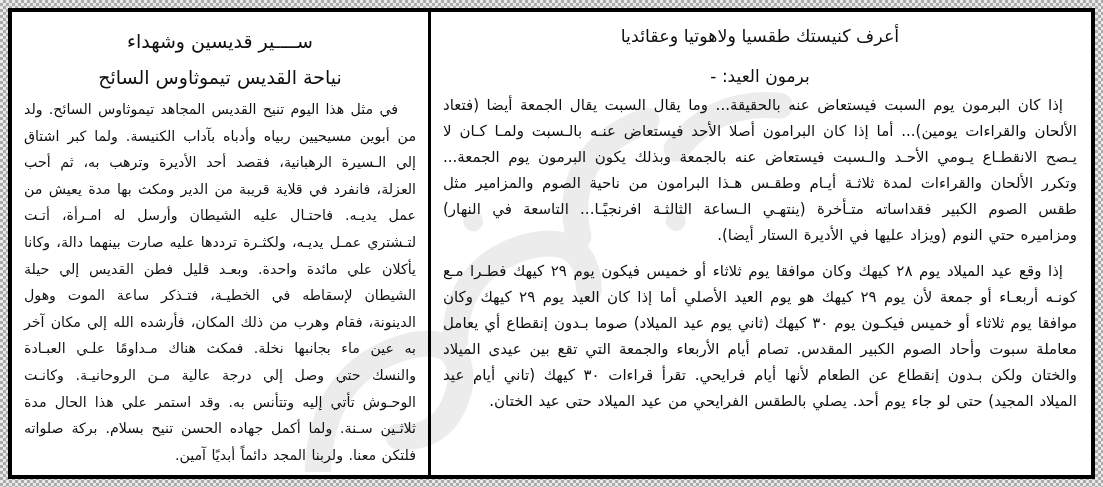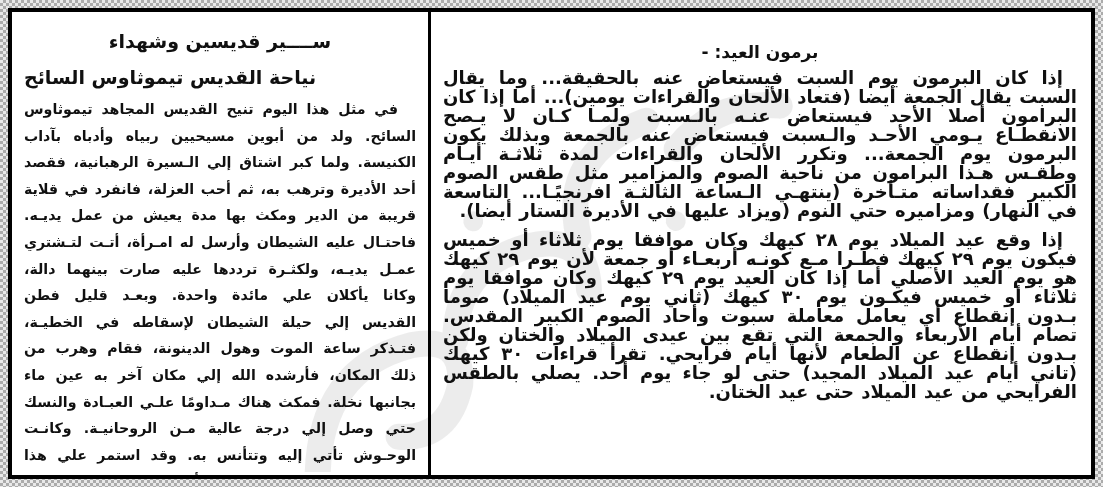"ســــير قديسين وشهداء" .col { font-weight: bold -> normal }
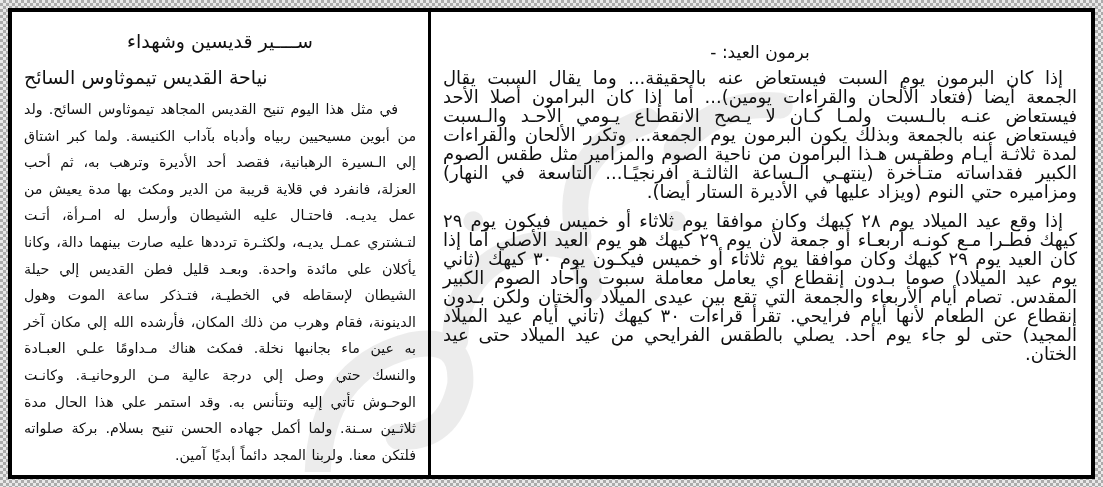"أعرف كنيستك طقسيا ولاهوتيا وعقائديا" div.church-section-title { html: none -> <div>أعرف كنيستك طقسيا ولاهوتيا وعقائديا</div> }
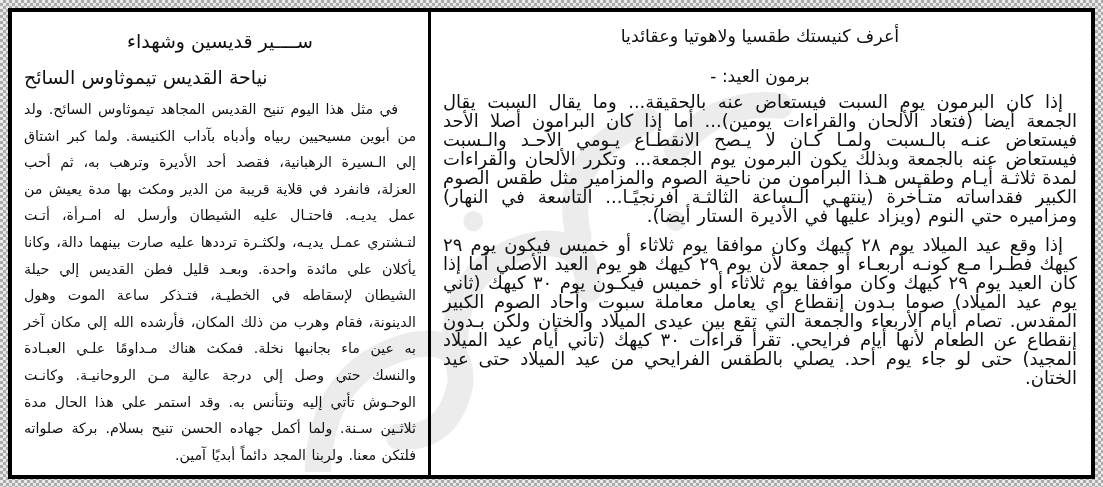"نياحة القديس تيموثاوس السائح" .saints-article-title { text-align: left -> center }
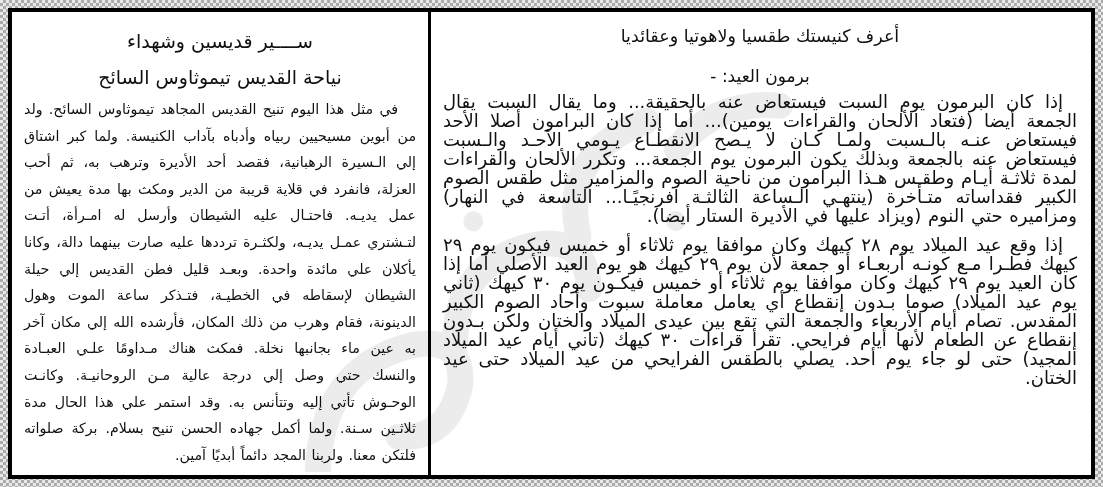"إذا كان البرمون يوم السبت" .church-para { font-size: 18px -> 15px; line-height: 19px -> 26px }
